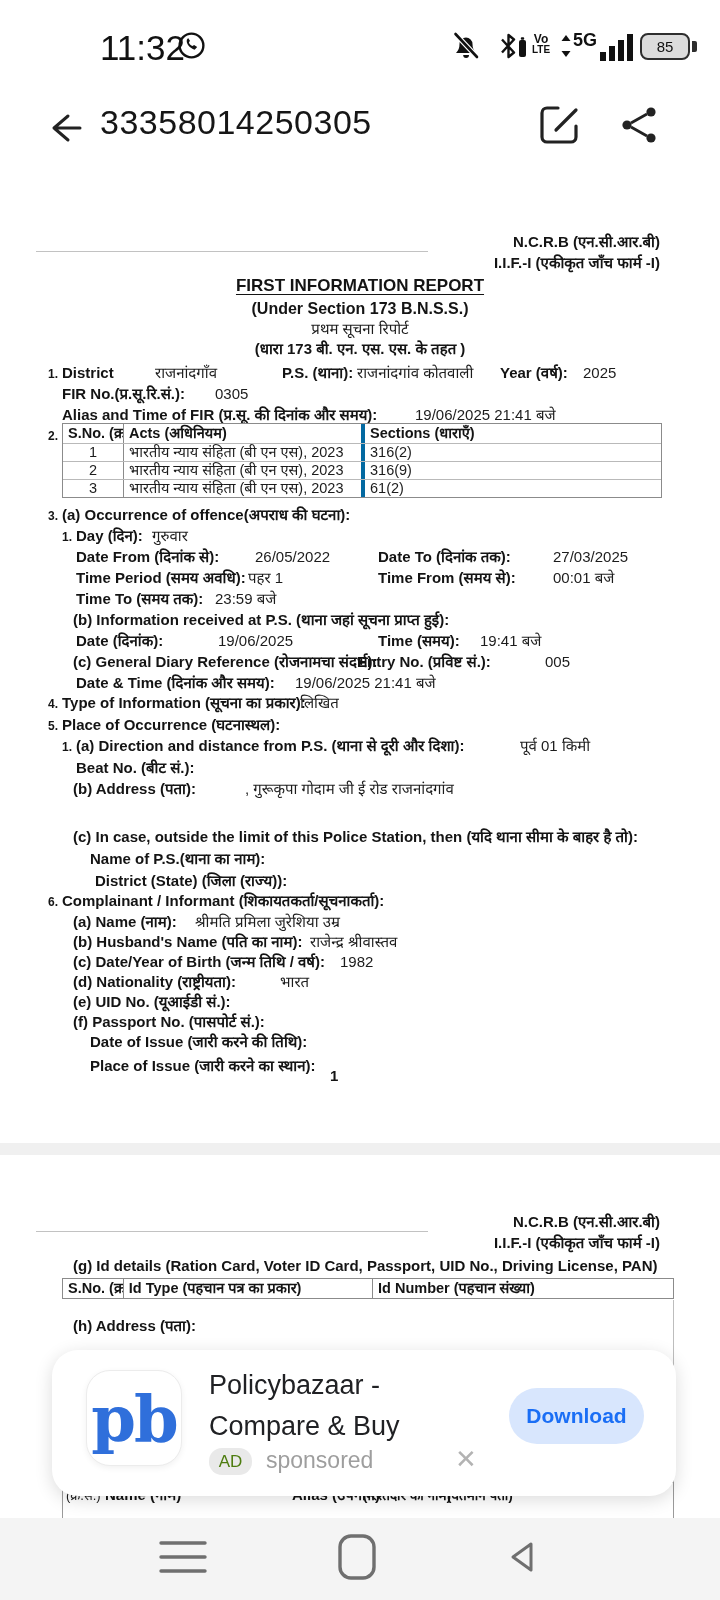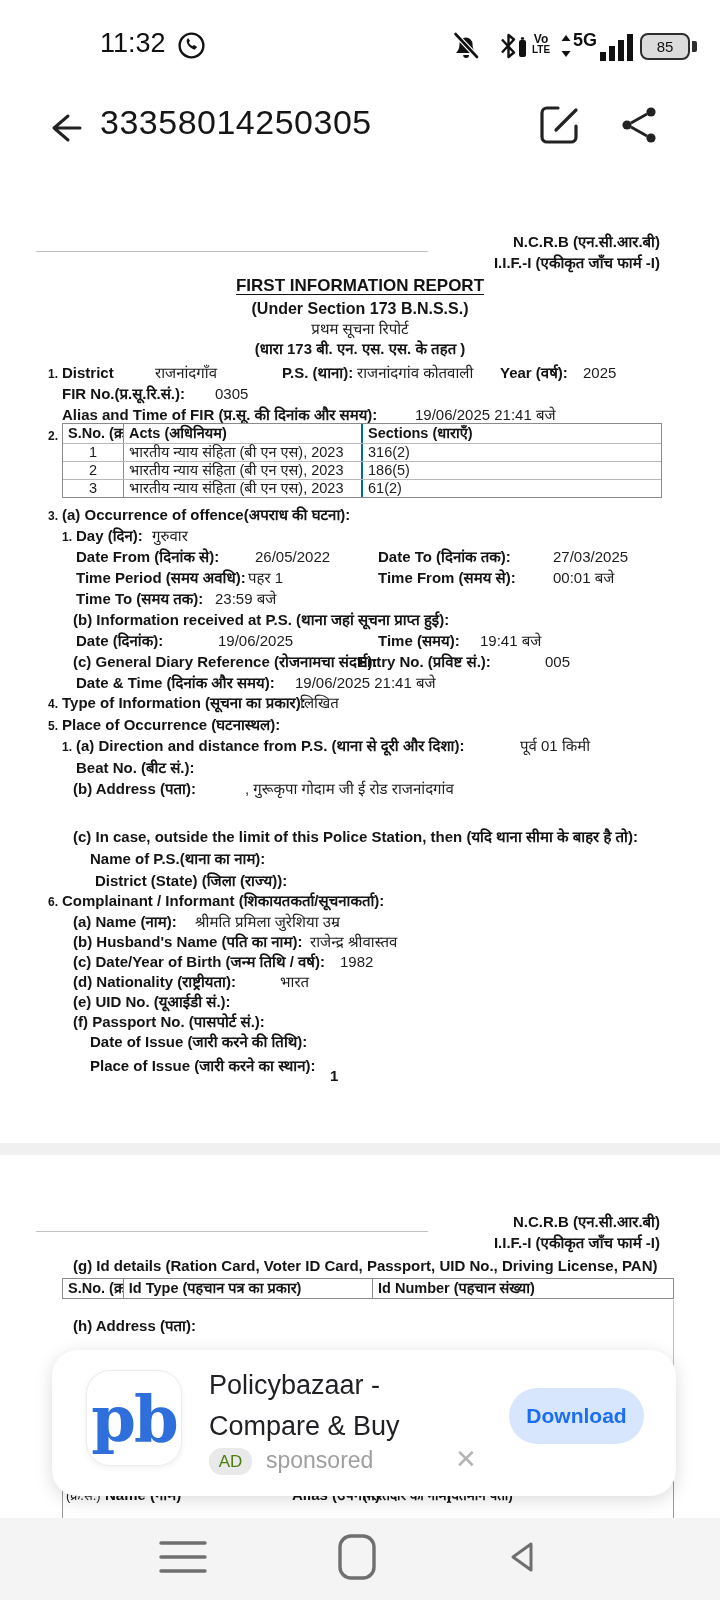"11:32" .time { font-size: 27px -> 35px }
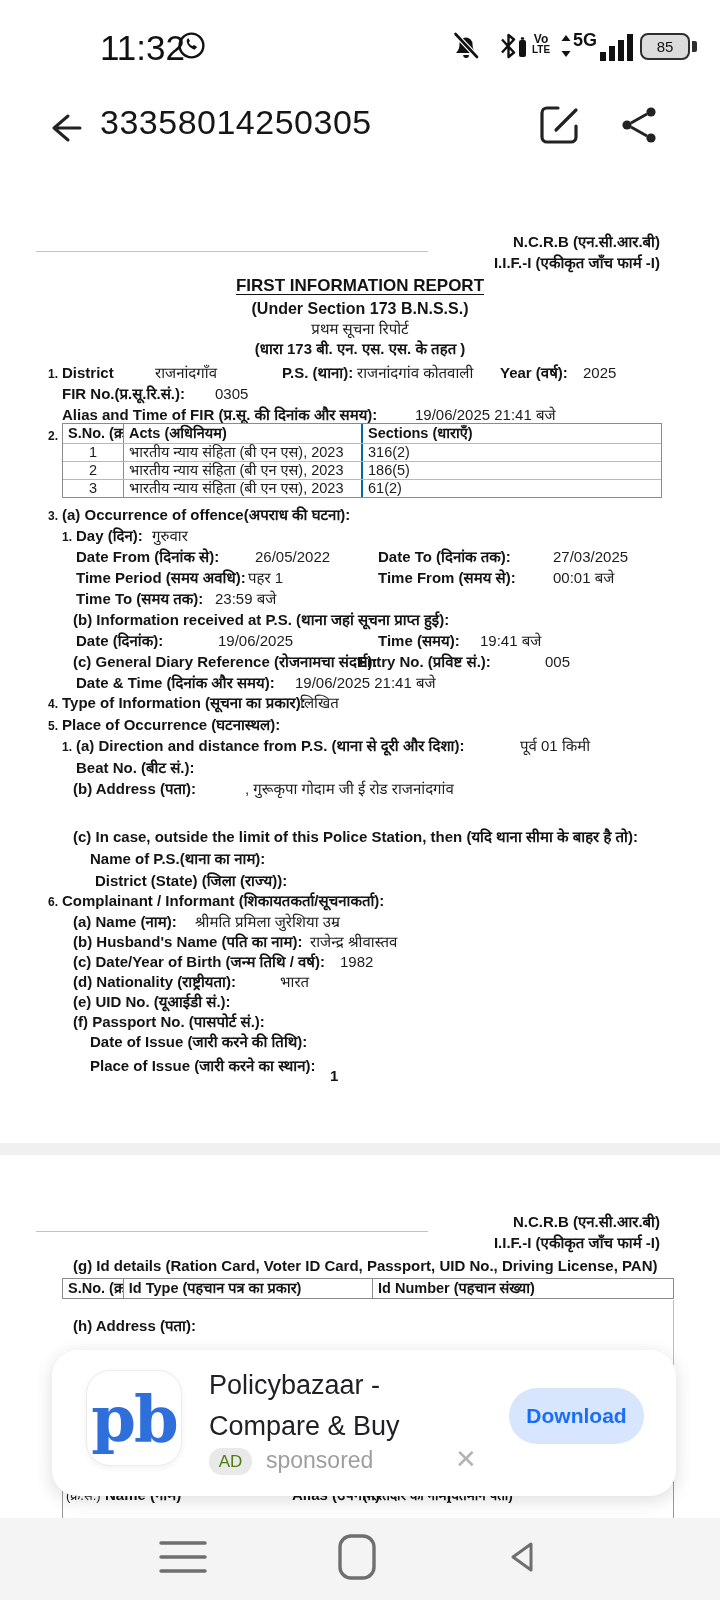"Sections (धाराएँ)" .cC { border-left: 2px solid #0369a1 -> 4px solid #0369a1 }
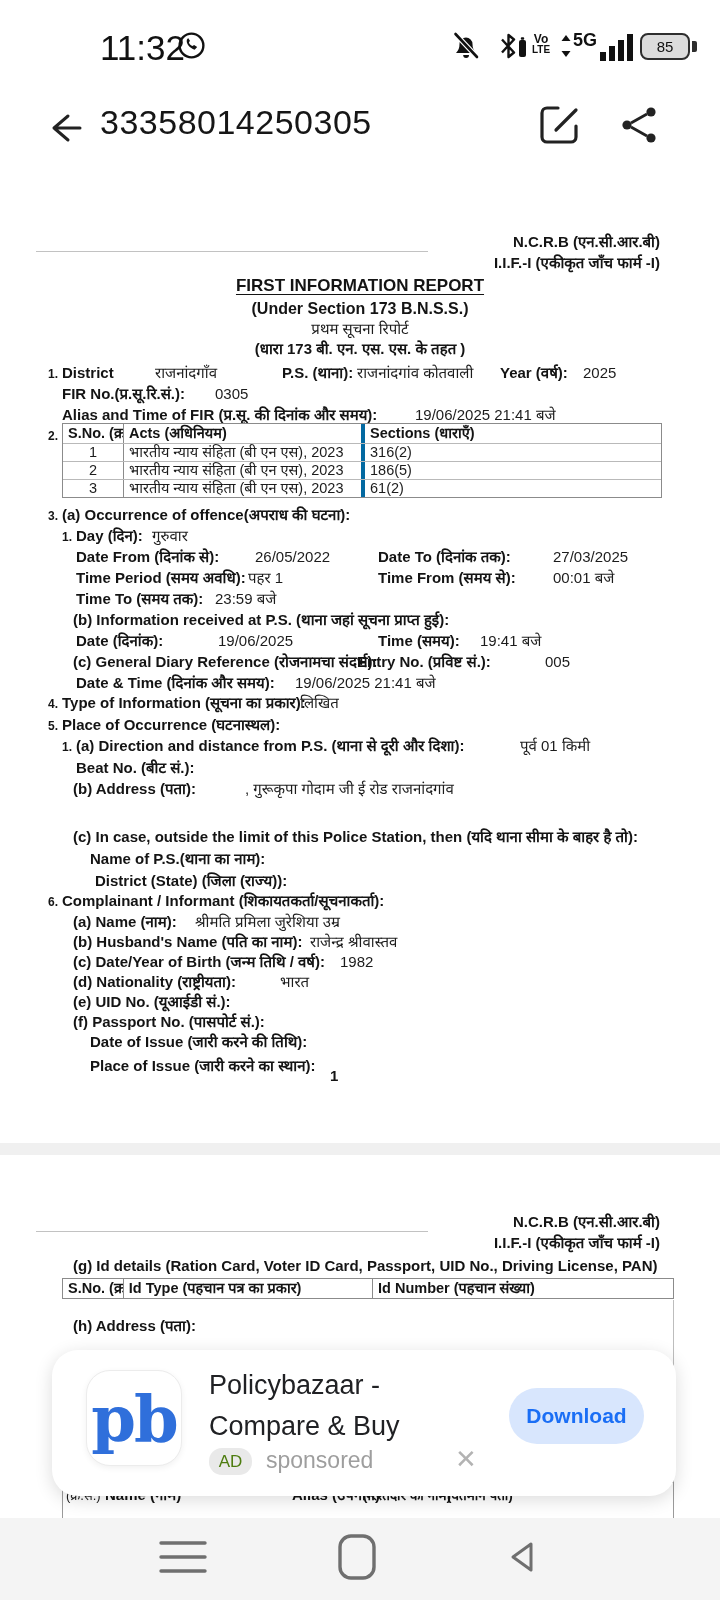"186(5)" div.td { text: 186(5 -> 316(9 }
